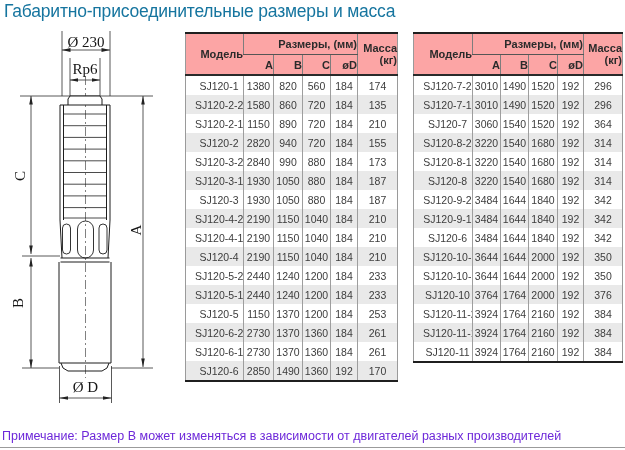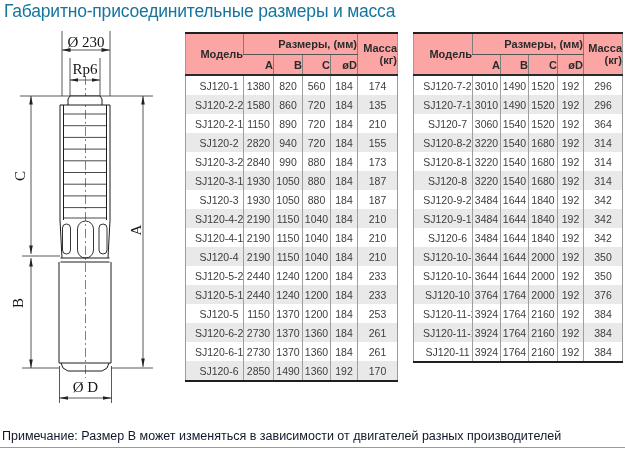"Примечание: Размер B может изменяться" .note { color: #0f172a -> #6d28d9 }
